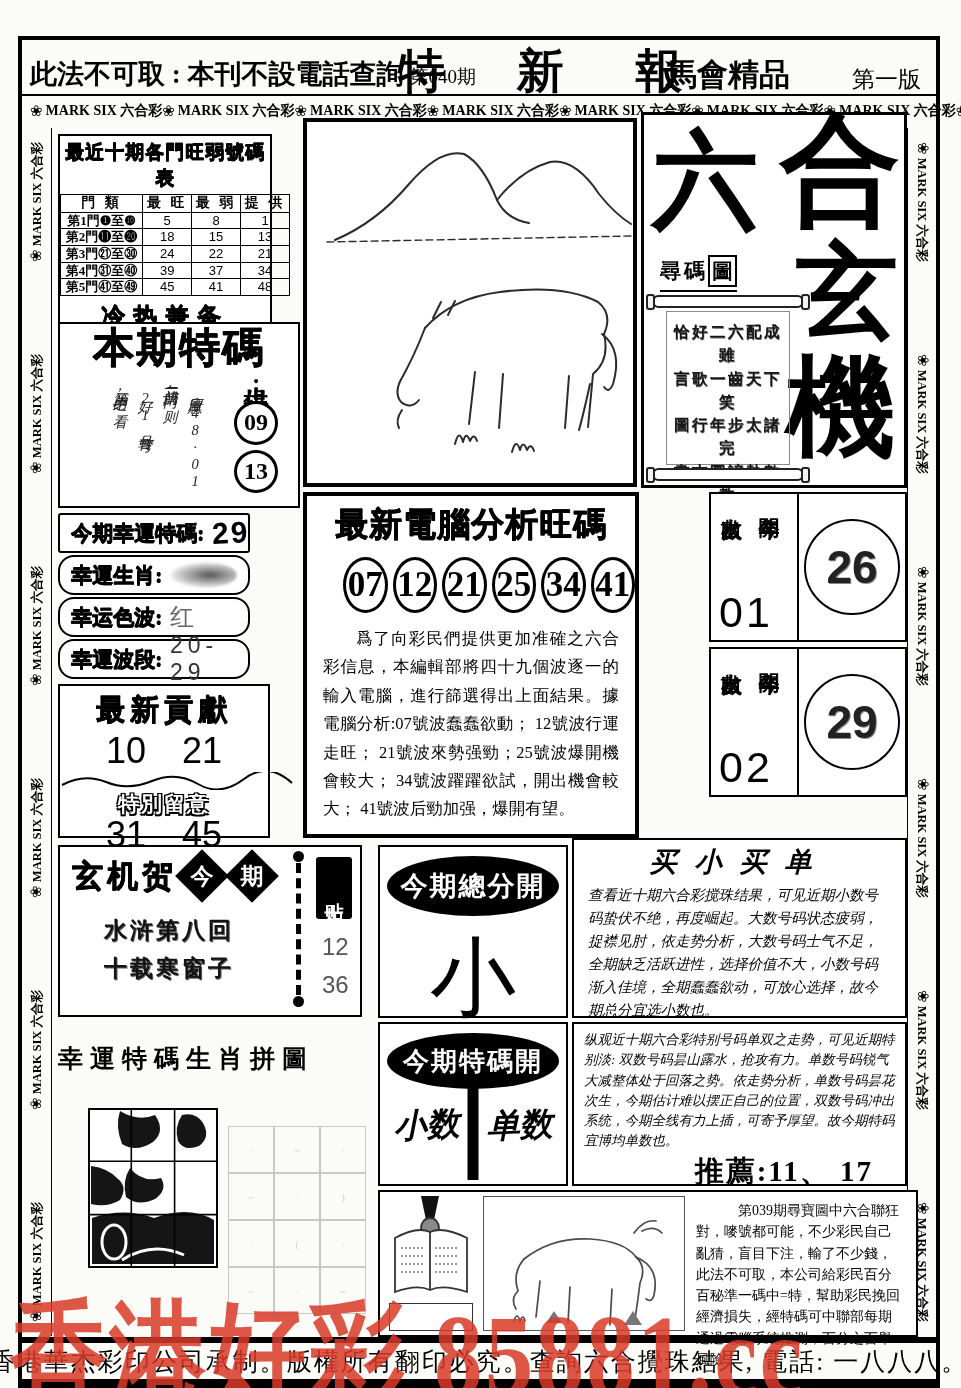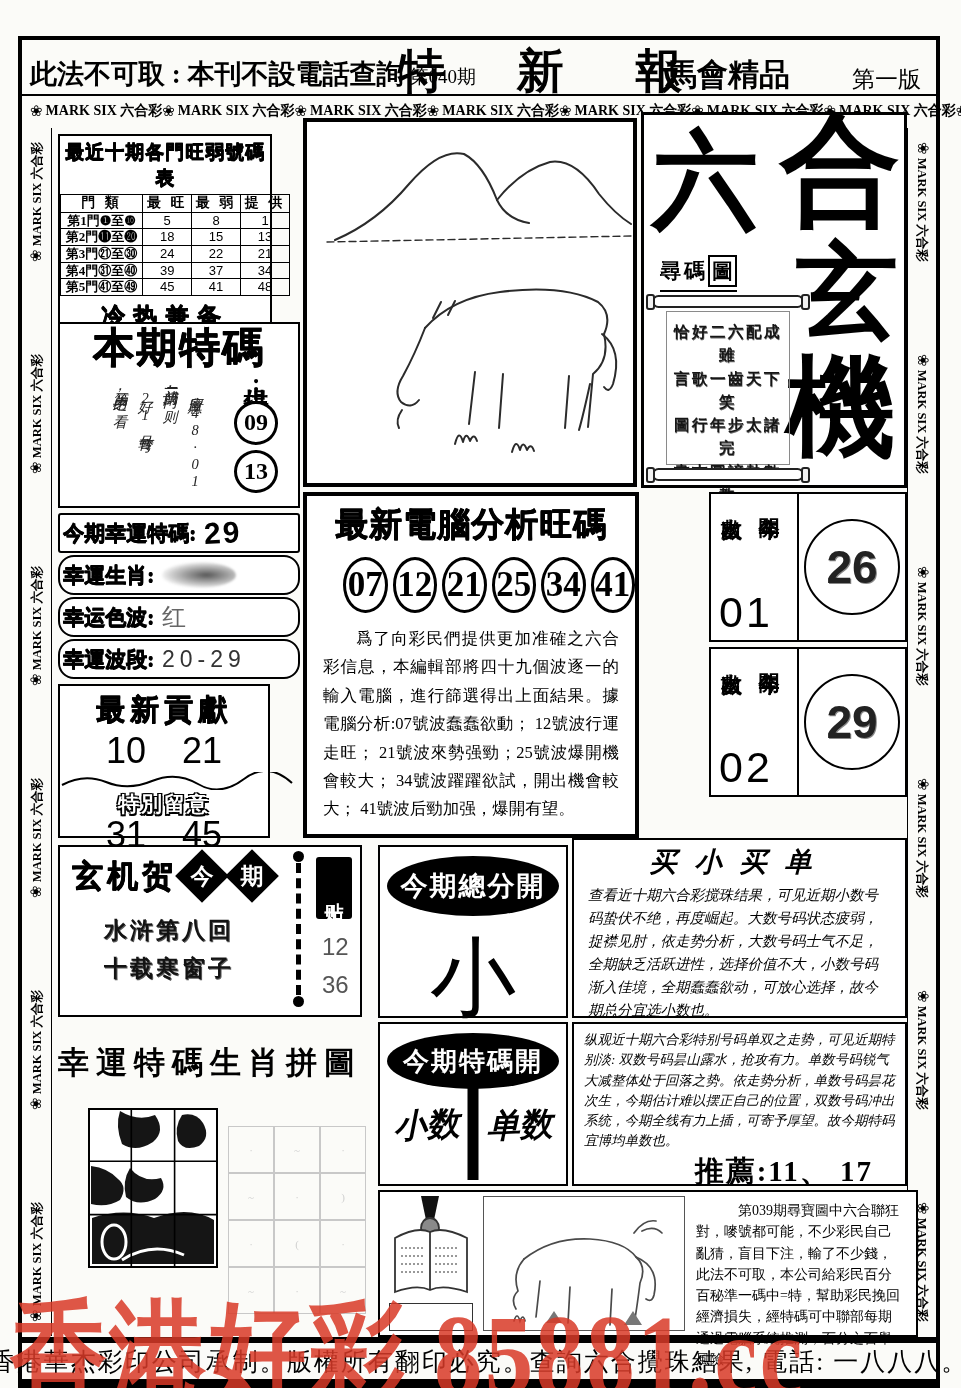"今期幸運特碼:" .lrow { padding: 0 3px -> 0 11px; width: 242px -> 192px }
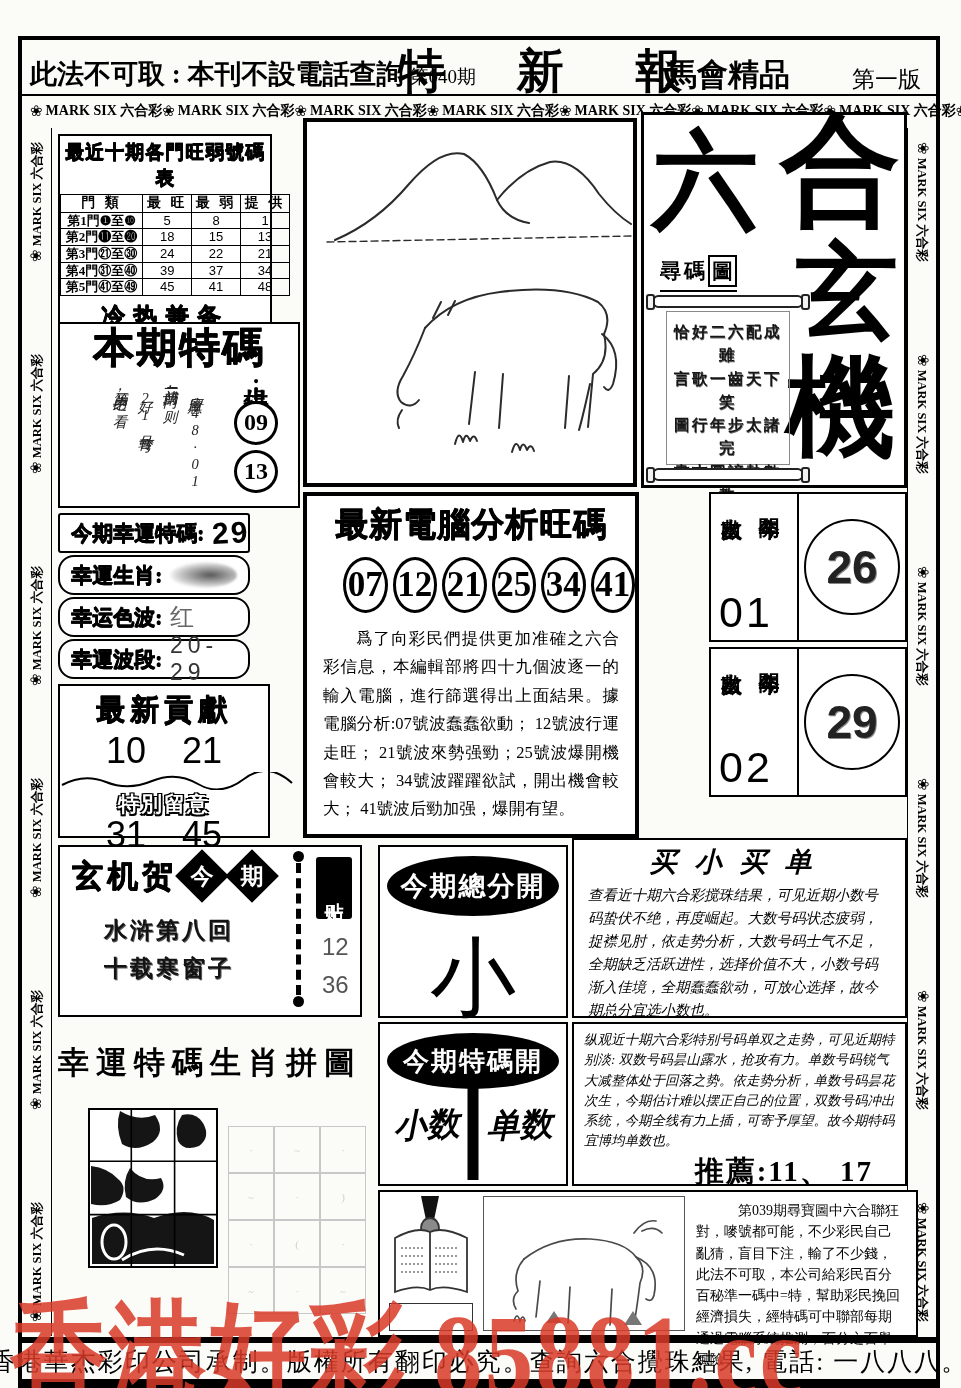"幸運特碼生肖拼圖" .pz-title { font-size: 31px -> 25px }
